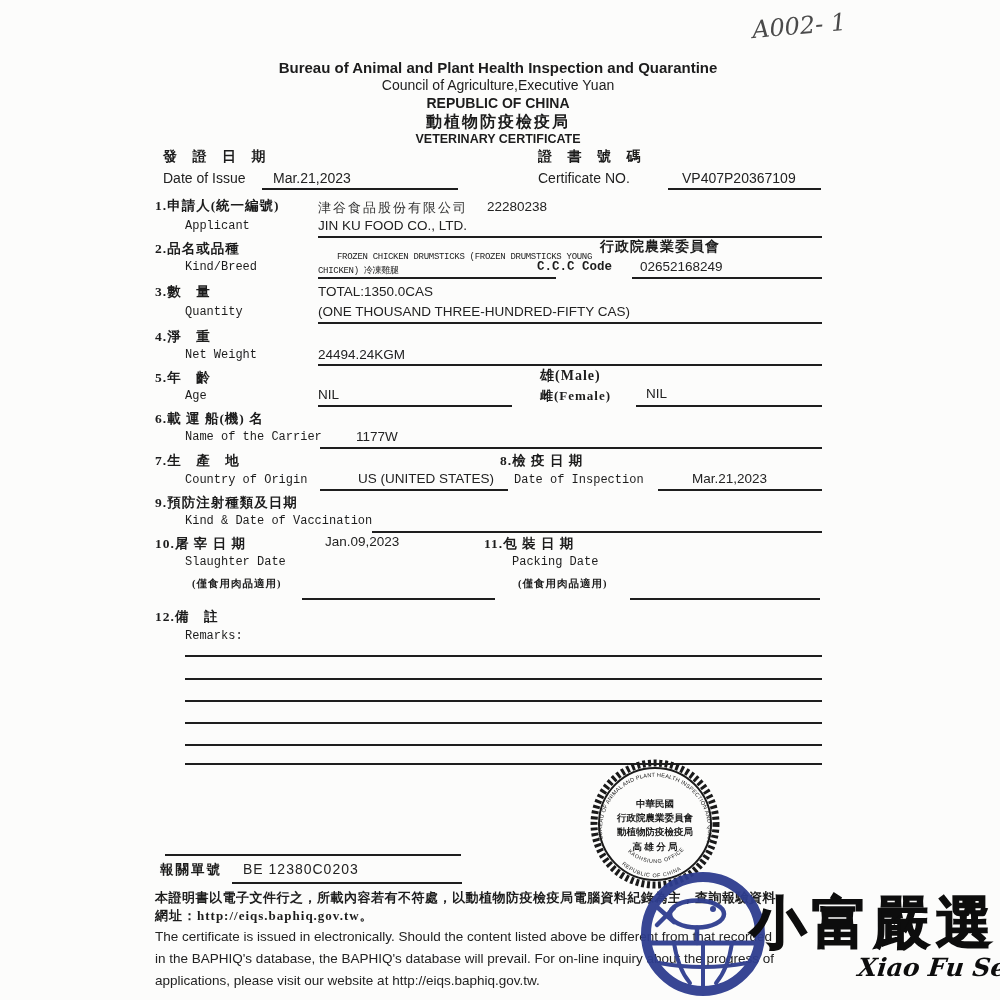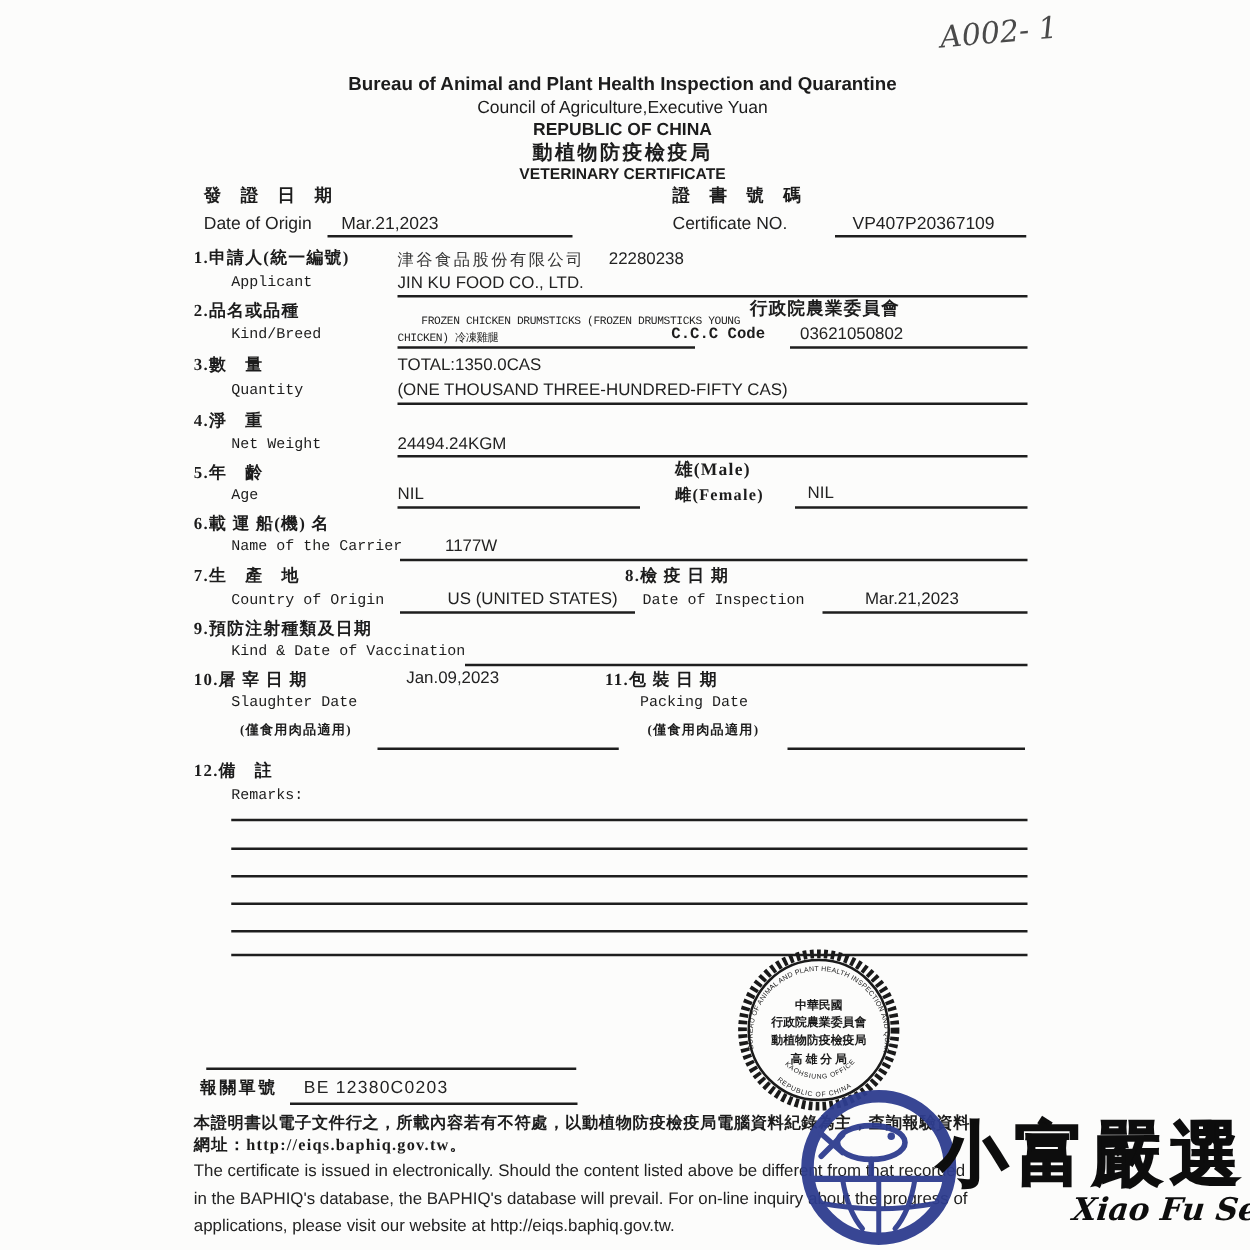"Date of Origin" div.abs { text: Origin -> Issue }
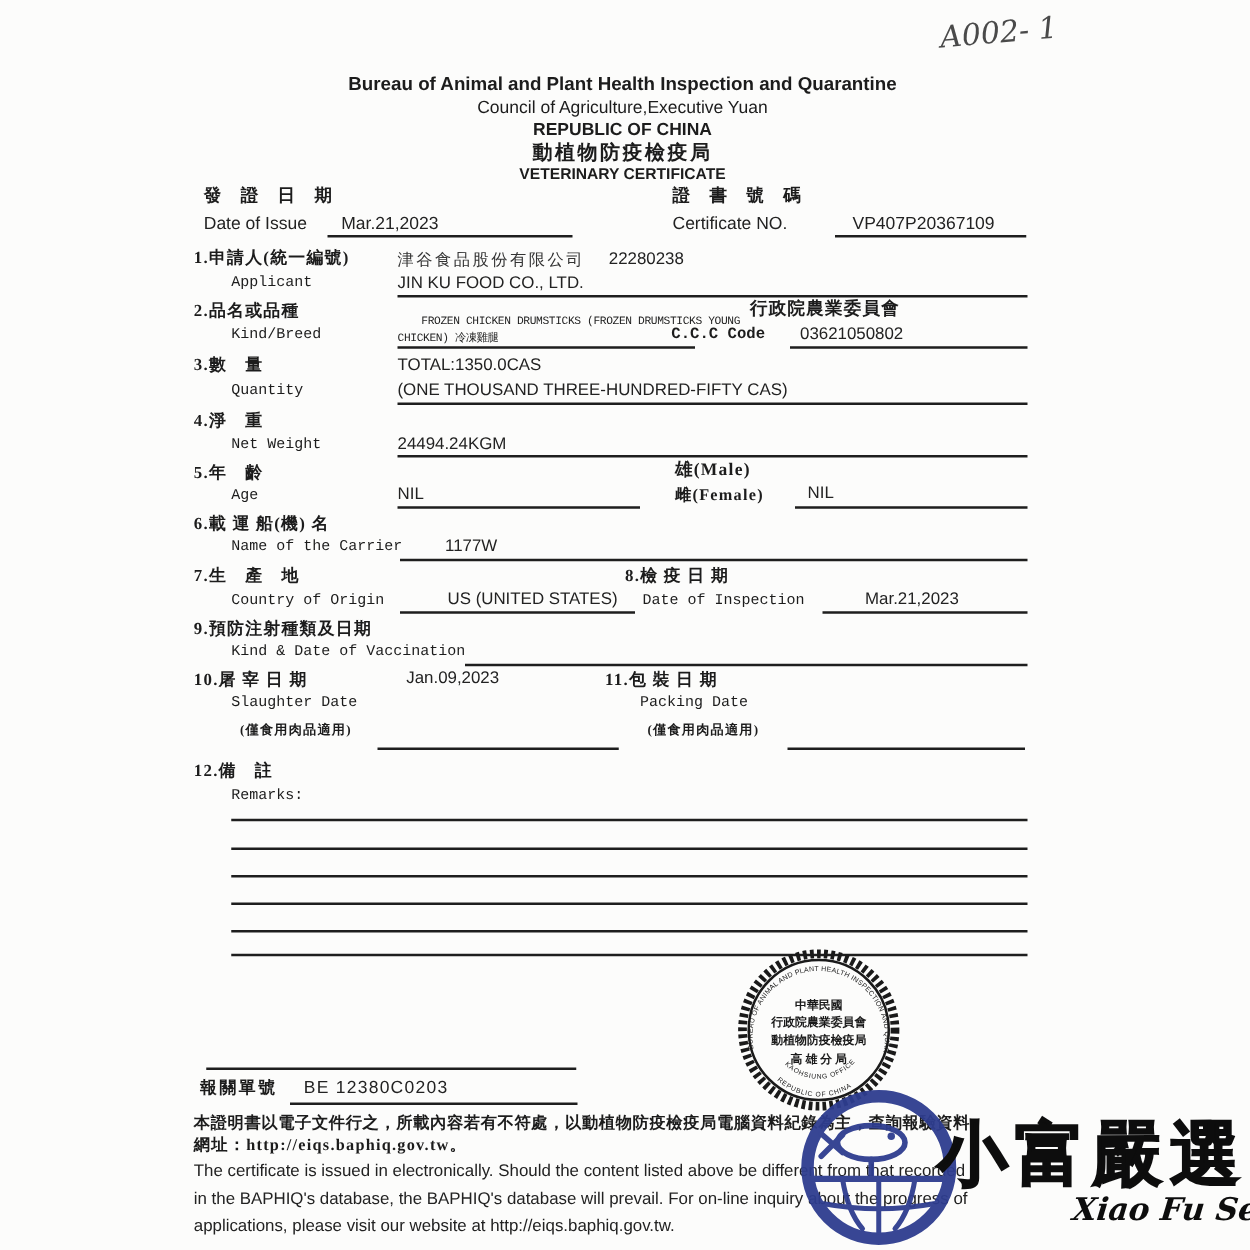"03621050802" div.abs { text: 03621050802 -> 02652168249 }
